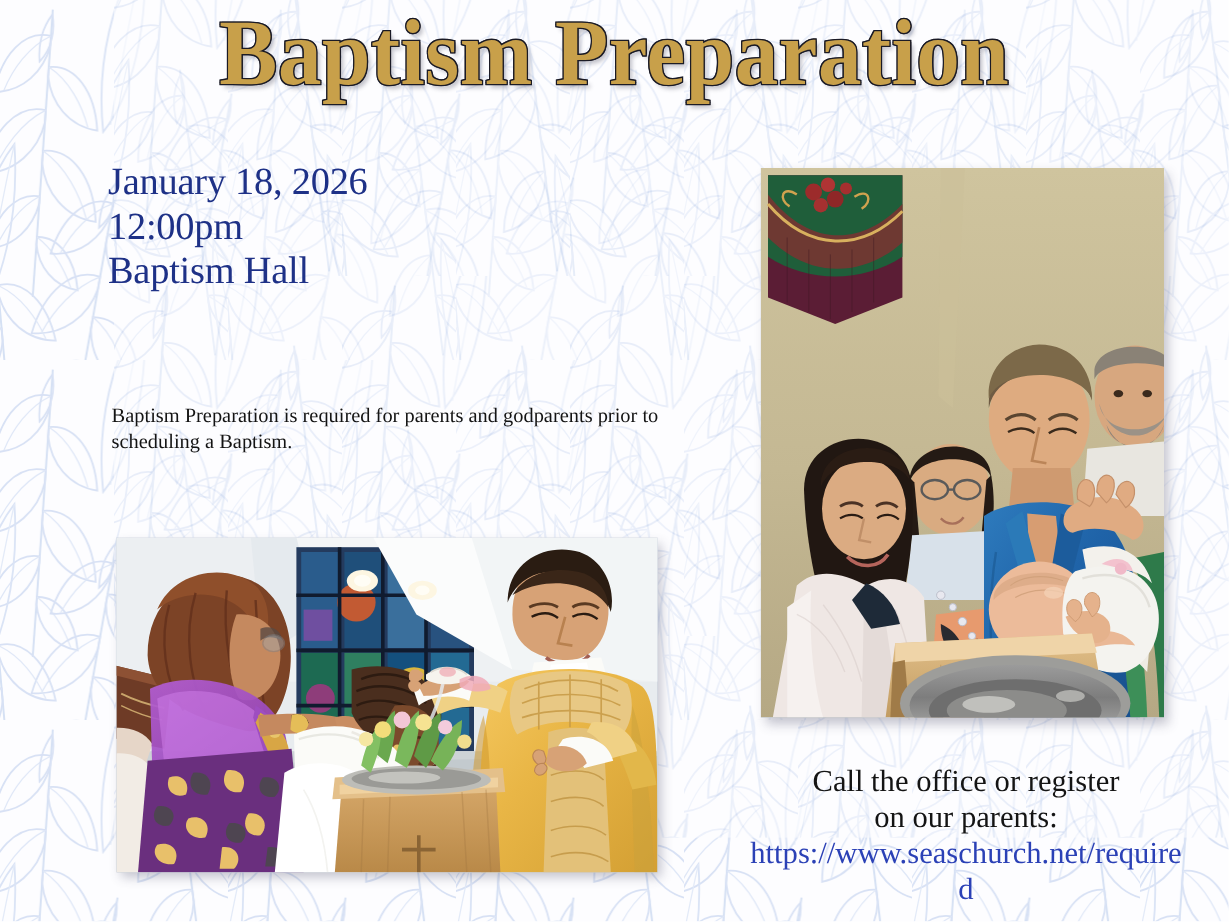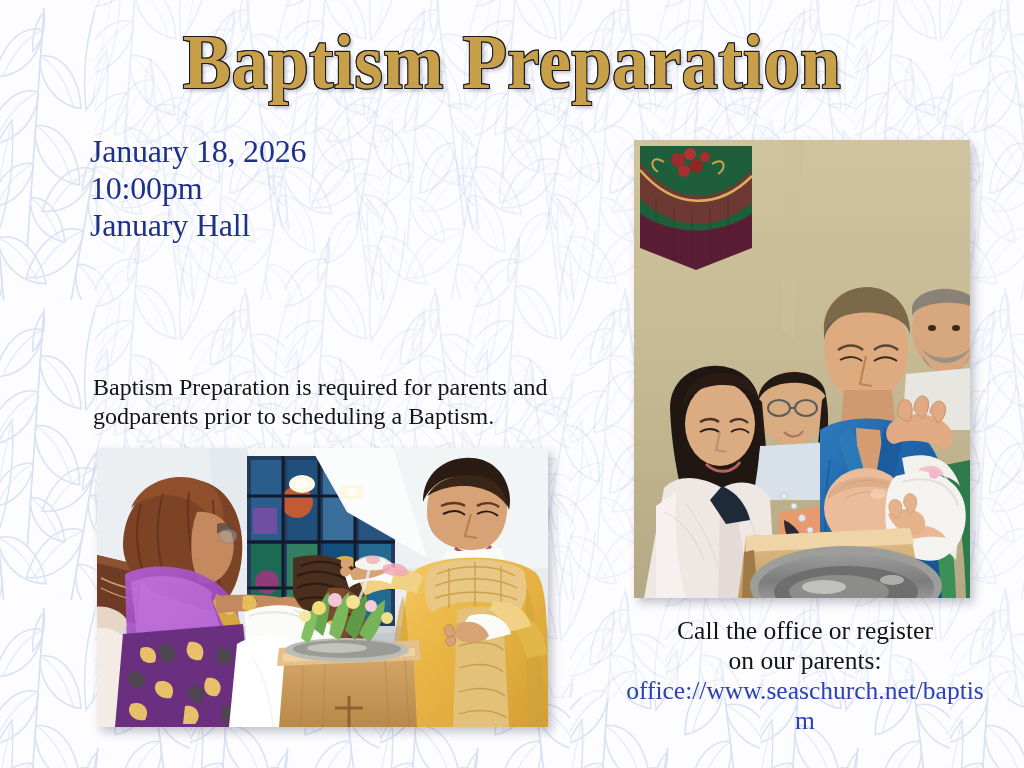"Baptism Preparation" .title { top: 22px -> 4px }
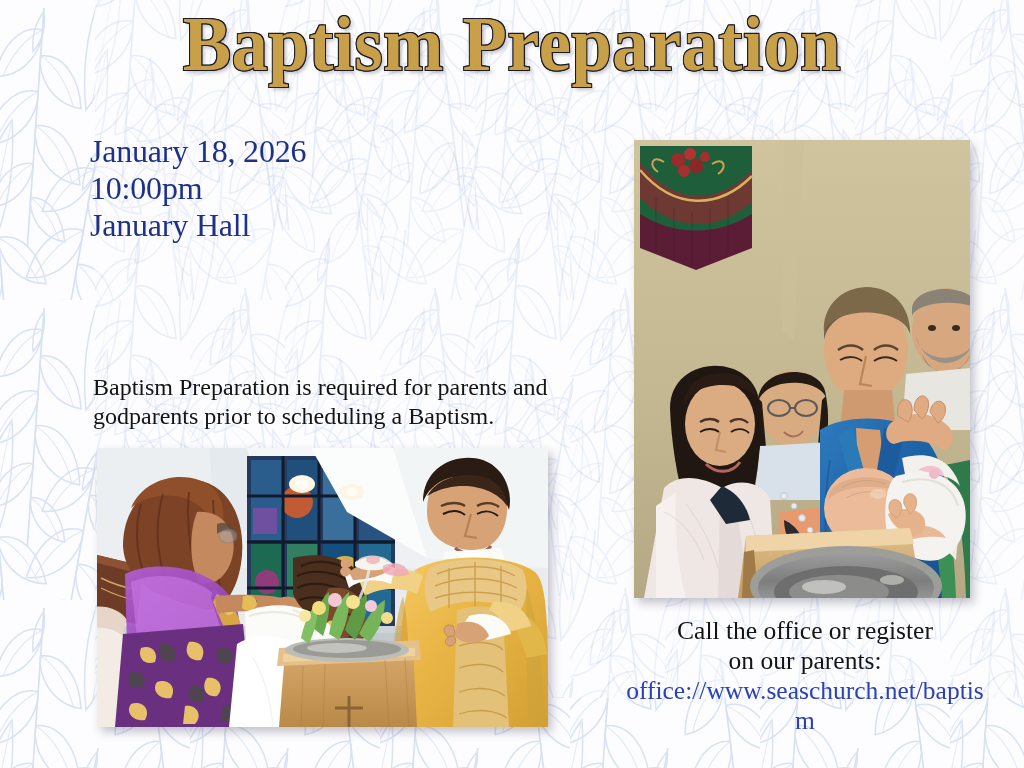"10:00pm" div.details-line { text: 10:00pm -> 12:00pm }
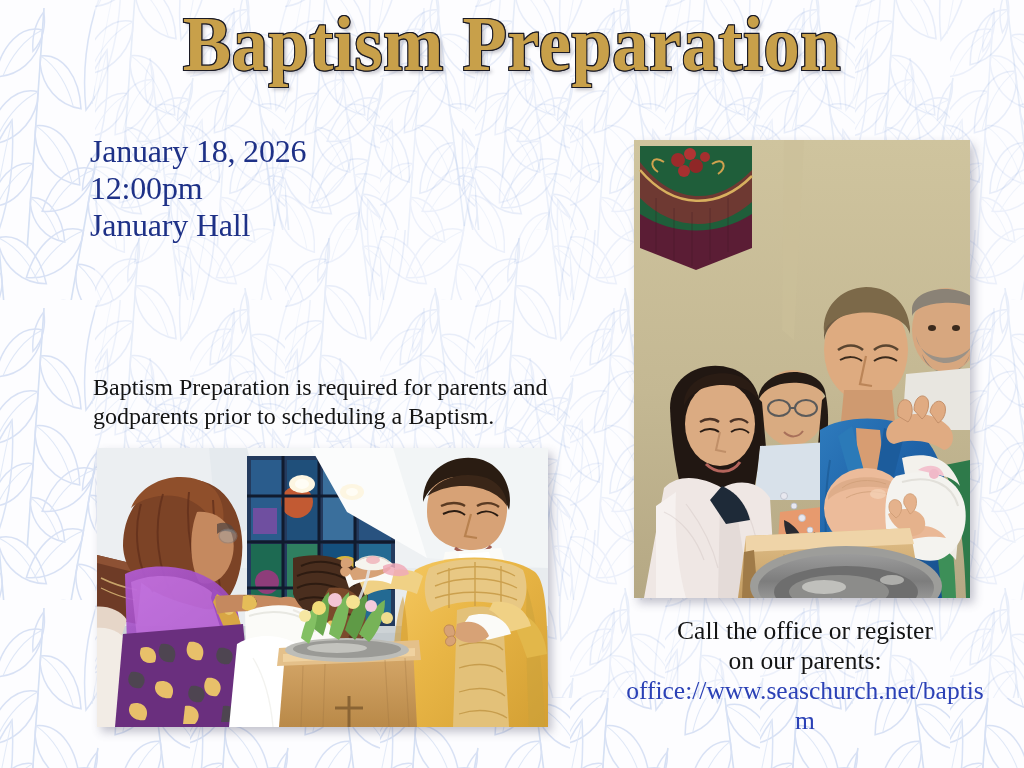"January Hall" div.details-line { text: January -> Baptism }
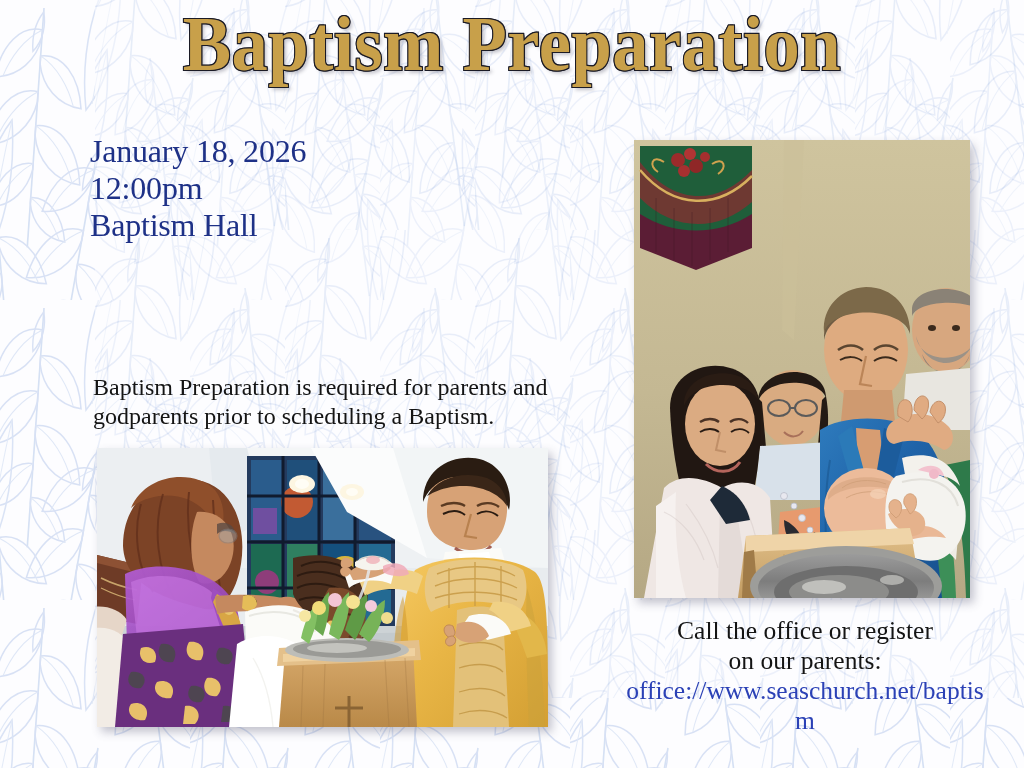"Baptism Preparation is required for" .description { font-size: 24px -> 17px; margin-top: 36px -> none }
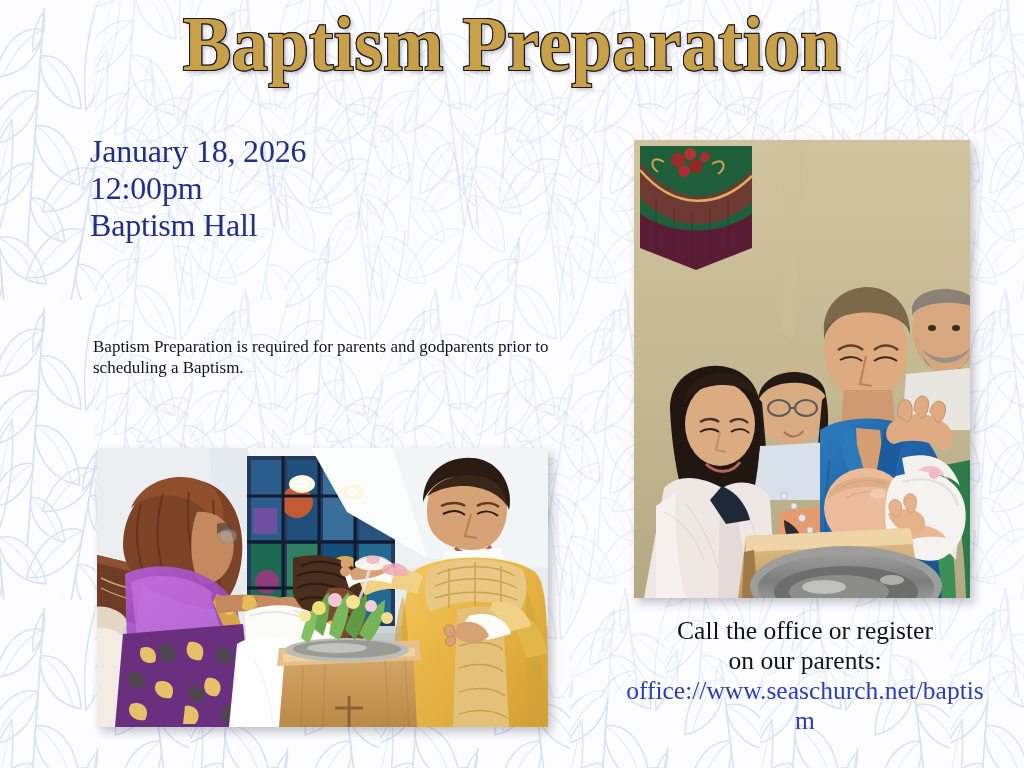"Call the office or register" .contact { top: 616px -> 636px }
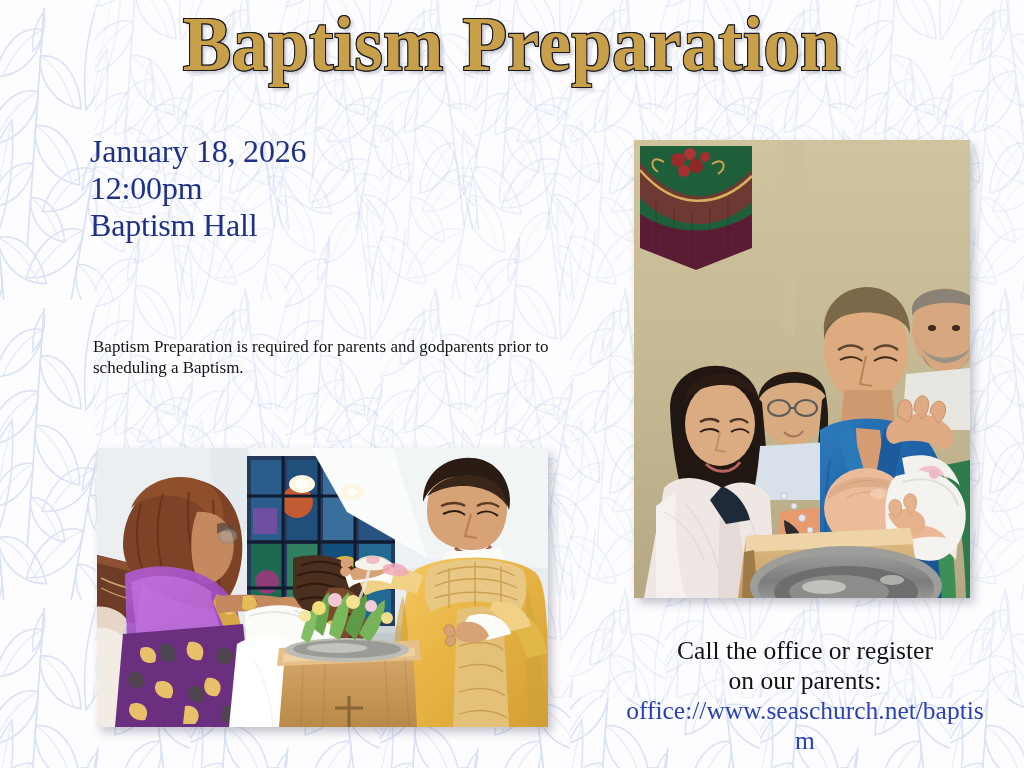"office://www.seaschurch.net/baptism" div.contact-url { text: office://www.seaschurch.net/baptism -> https://www.seaschurch.net/required }
